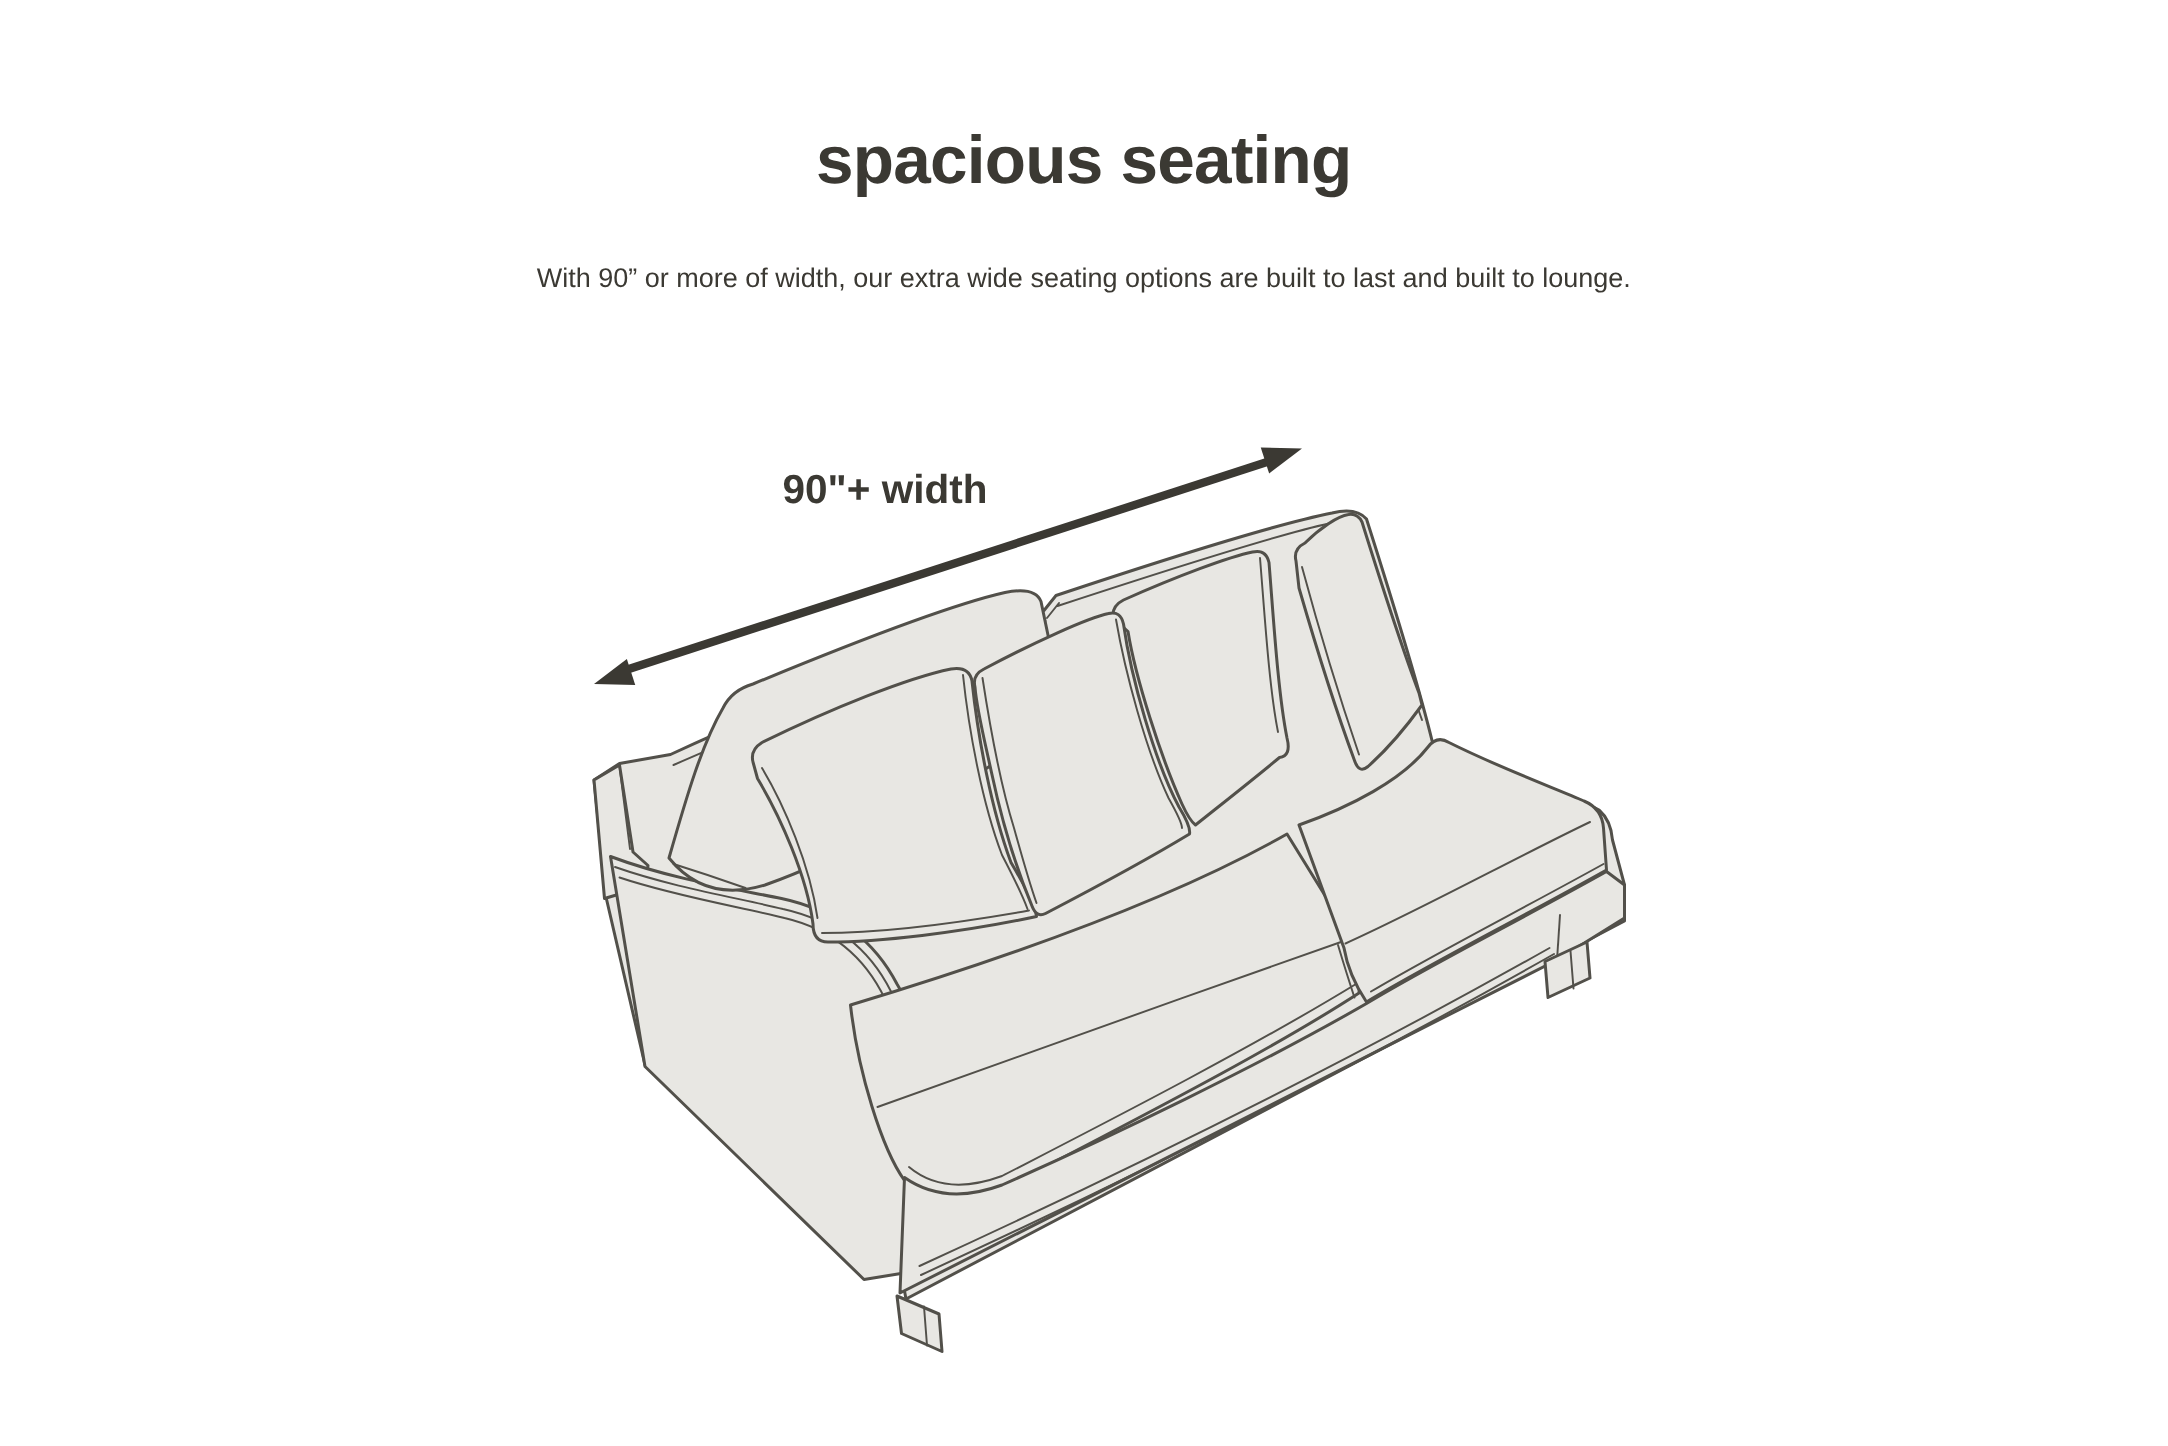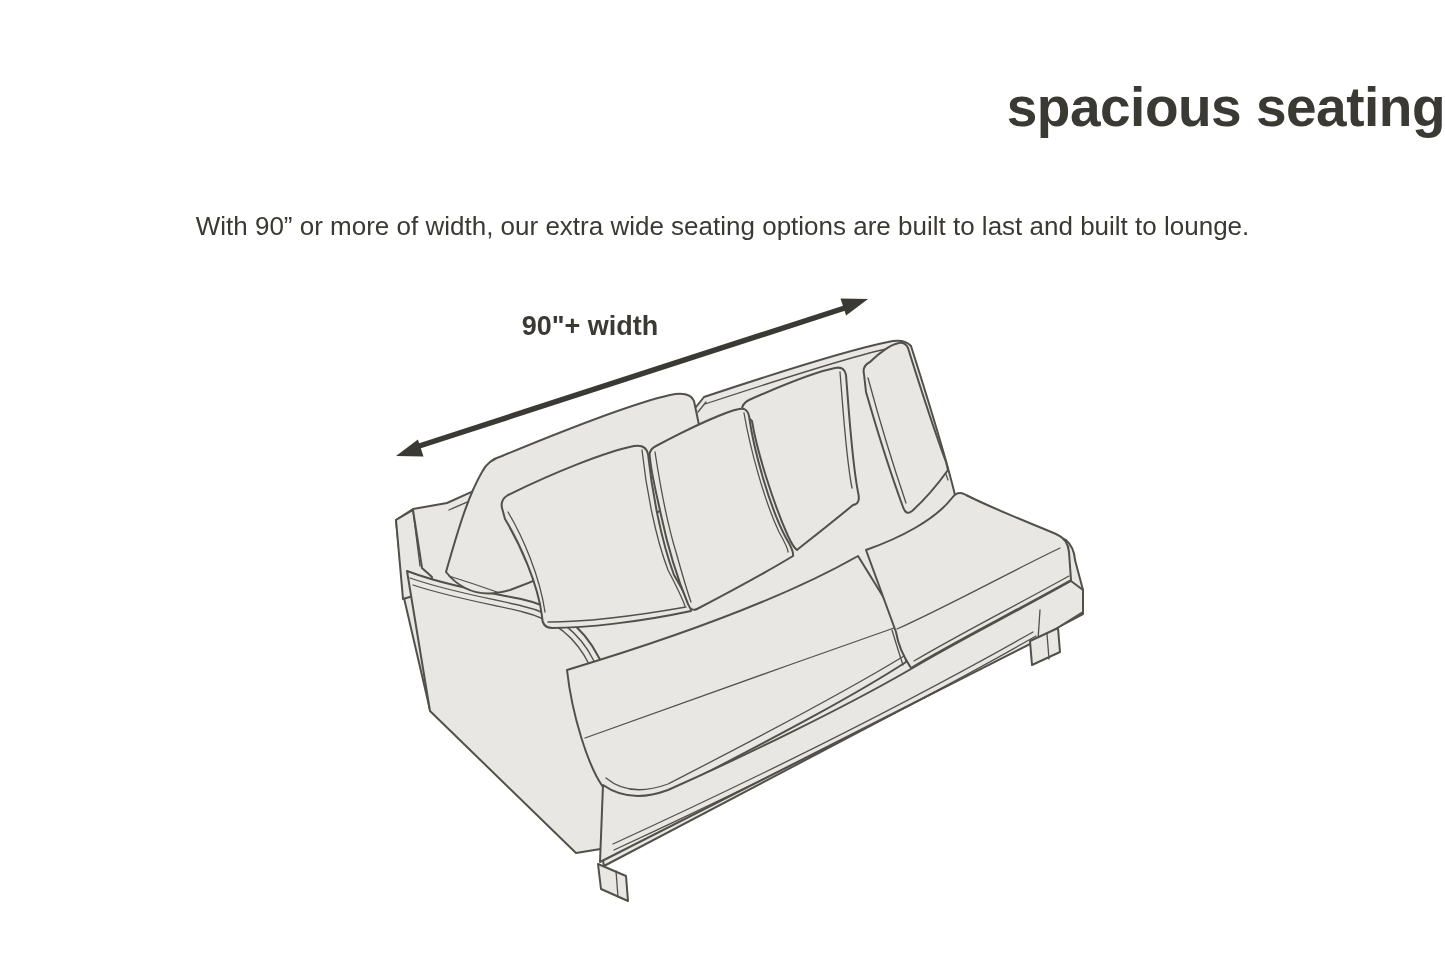"spacious seating" .title { font-size: 55px -> 45px; text-align: right -> center }
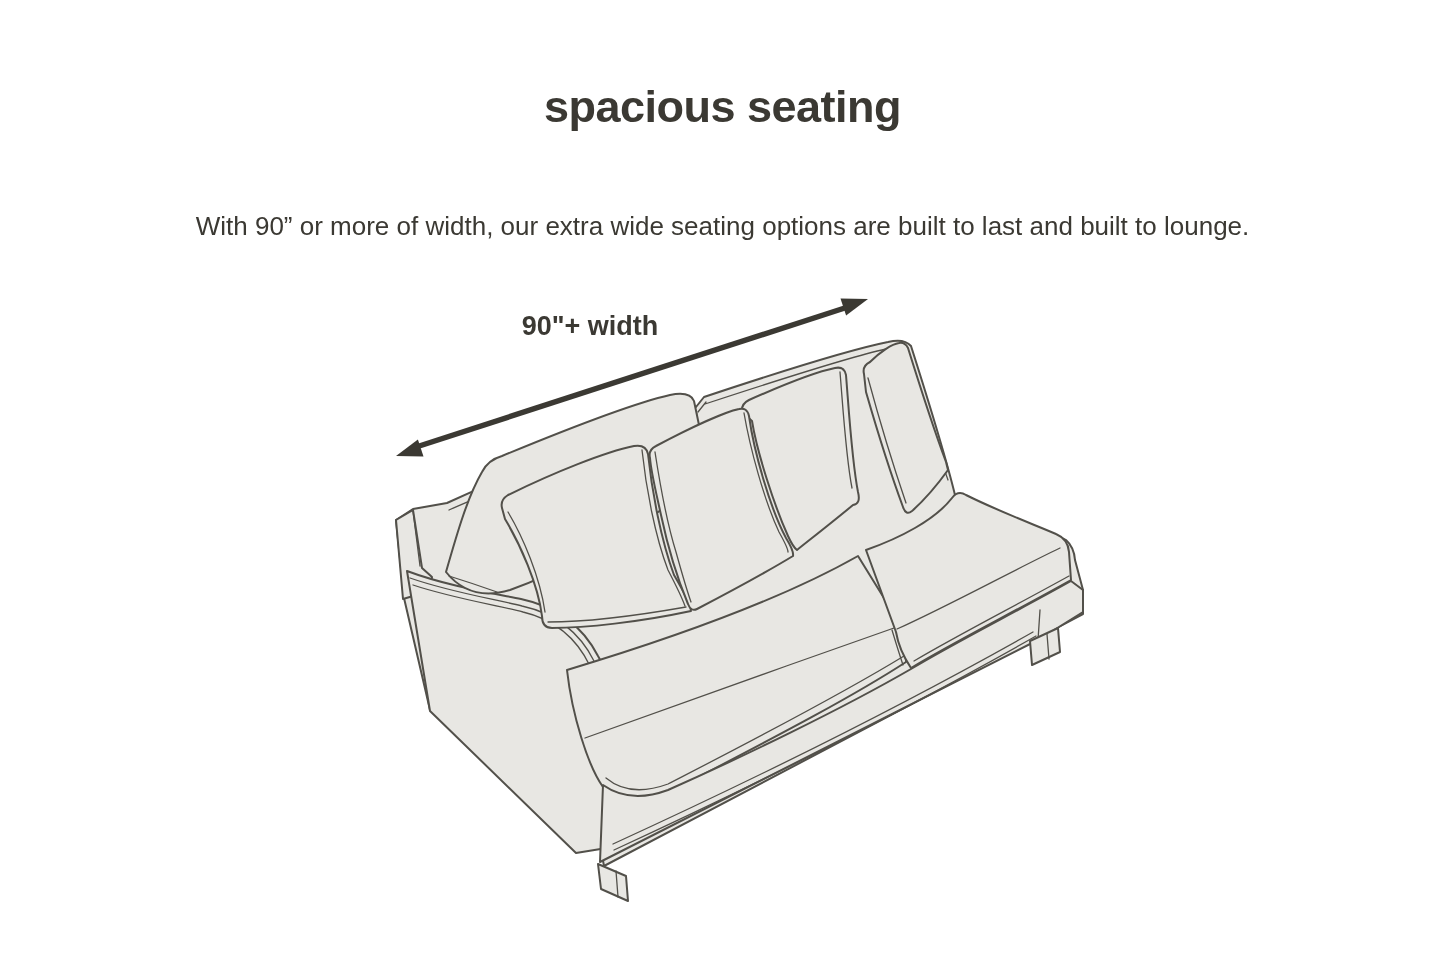"With 90” or more of" .desc { font-size: 26px -> 18px; margin-top: 41px -> none }
